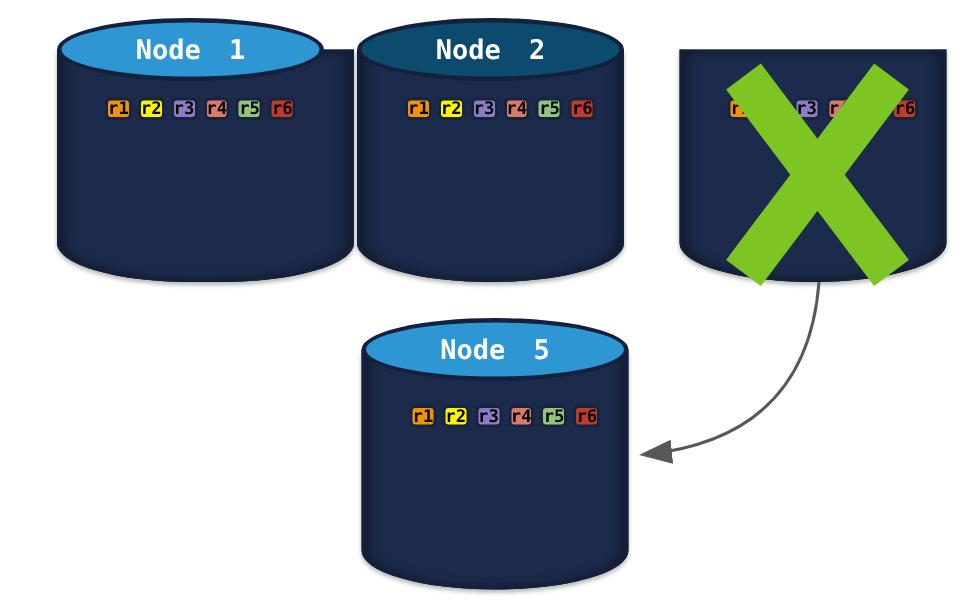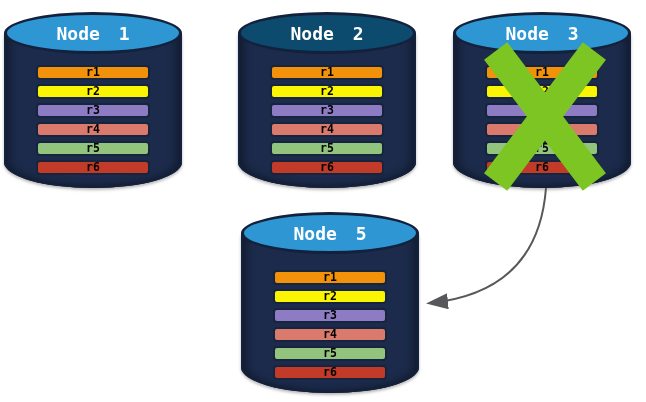"Node 1" div.node { left: 4px -> 38px; padding-left: none -> 20px }
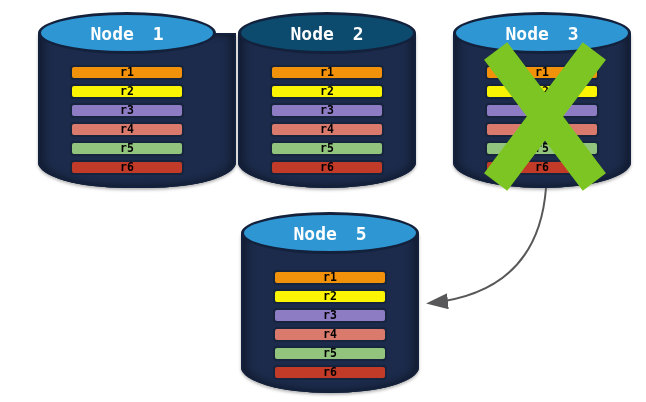"Node 3" div.cyl-top { html: <div> <span>Node 3</span> </div> -> none }
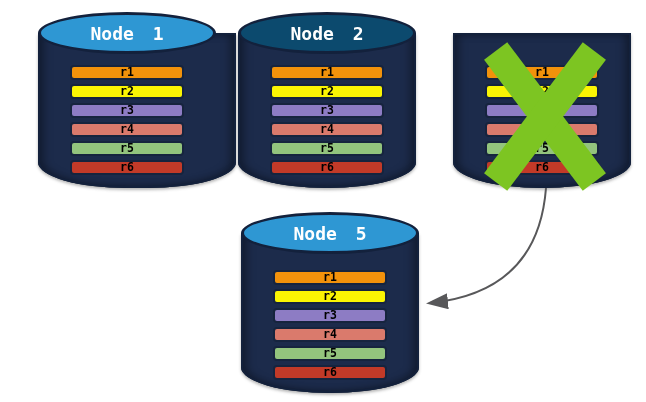"r1" .rows { flex-direction: column -> row }
